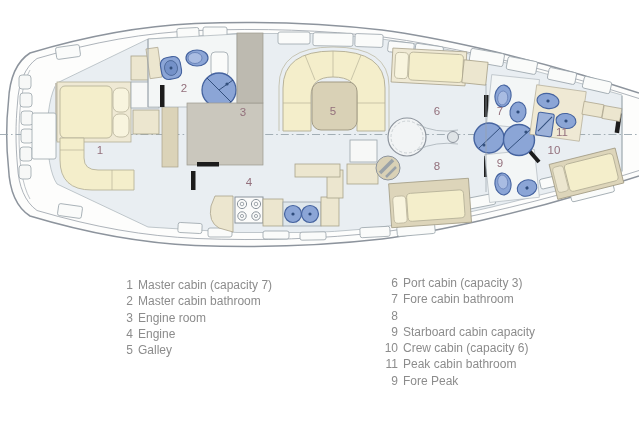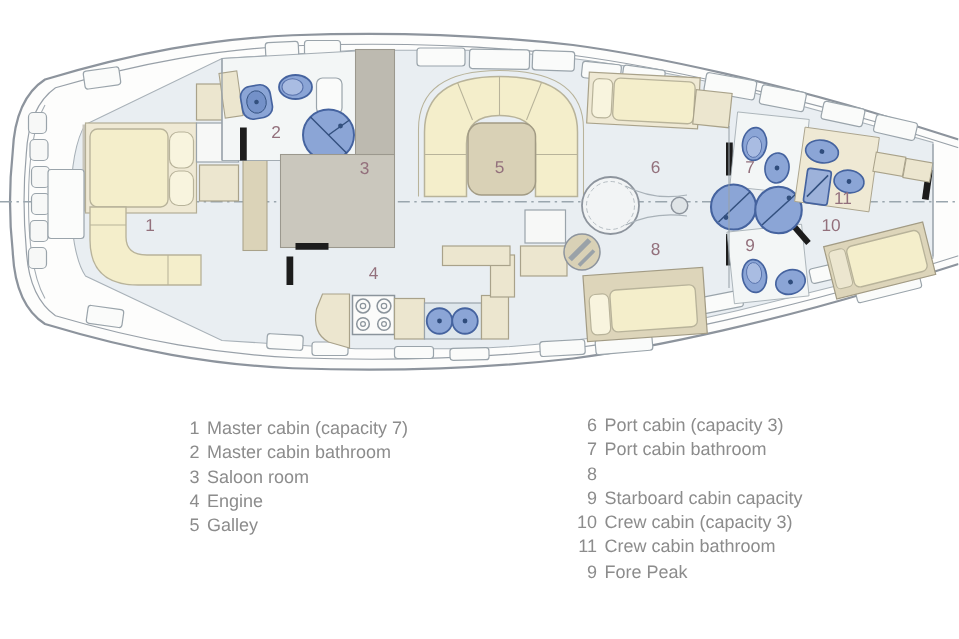"Port cabin bathroom" span.lt { text: Port -> Fore }
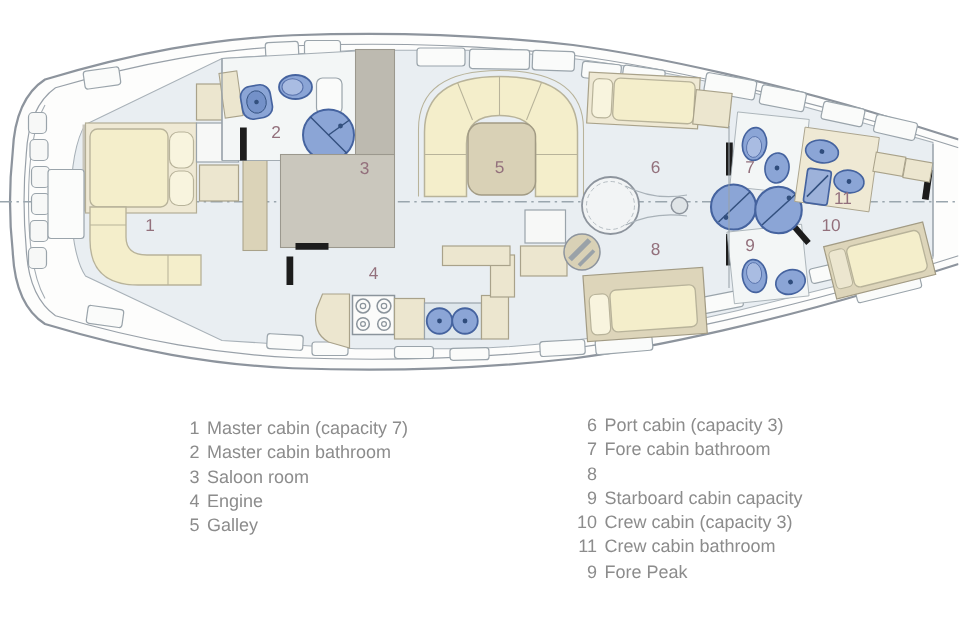"Saloon room" span.lt { text: Saloon -> Engine }
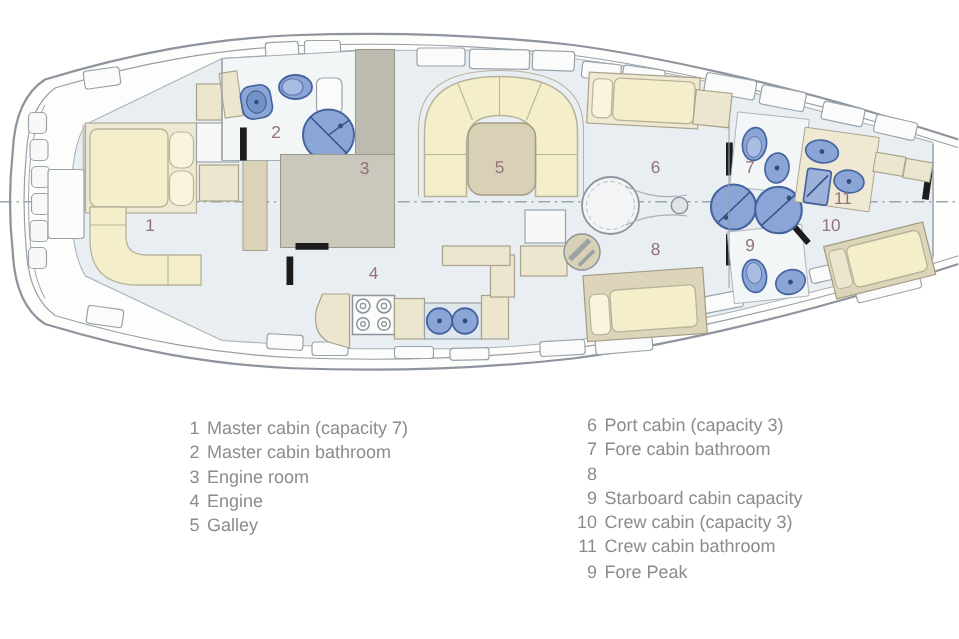"Crew cabin (capacity 3)" span.lt { text: 3 -> 6 }
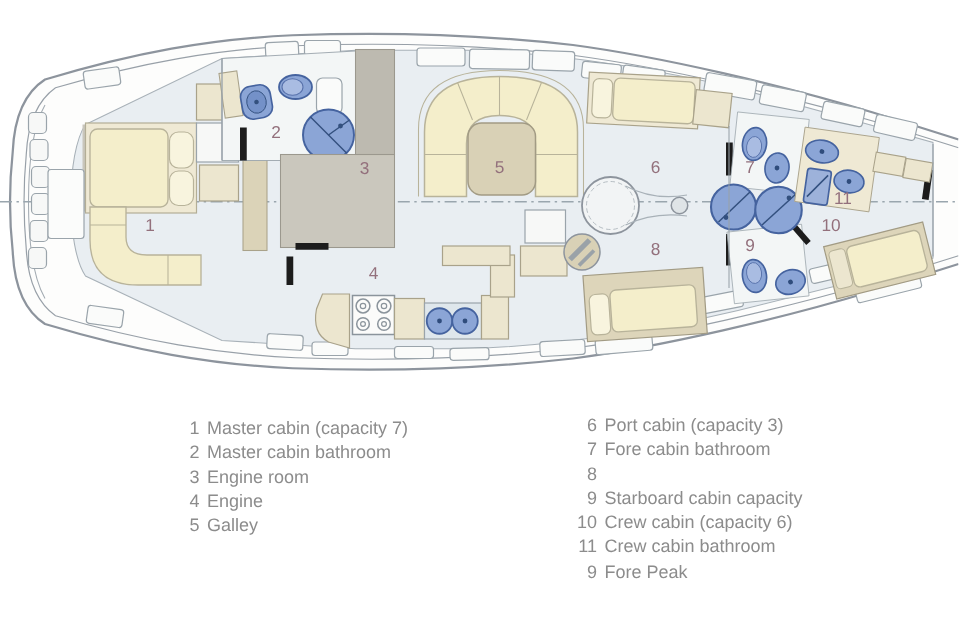"Crew cabin bathroom" span.lt { text: Crew -> Peak }
